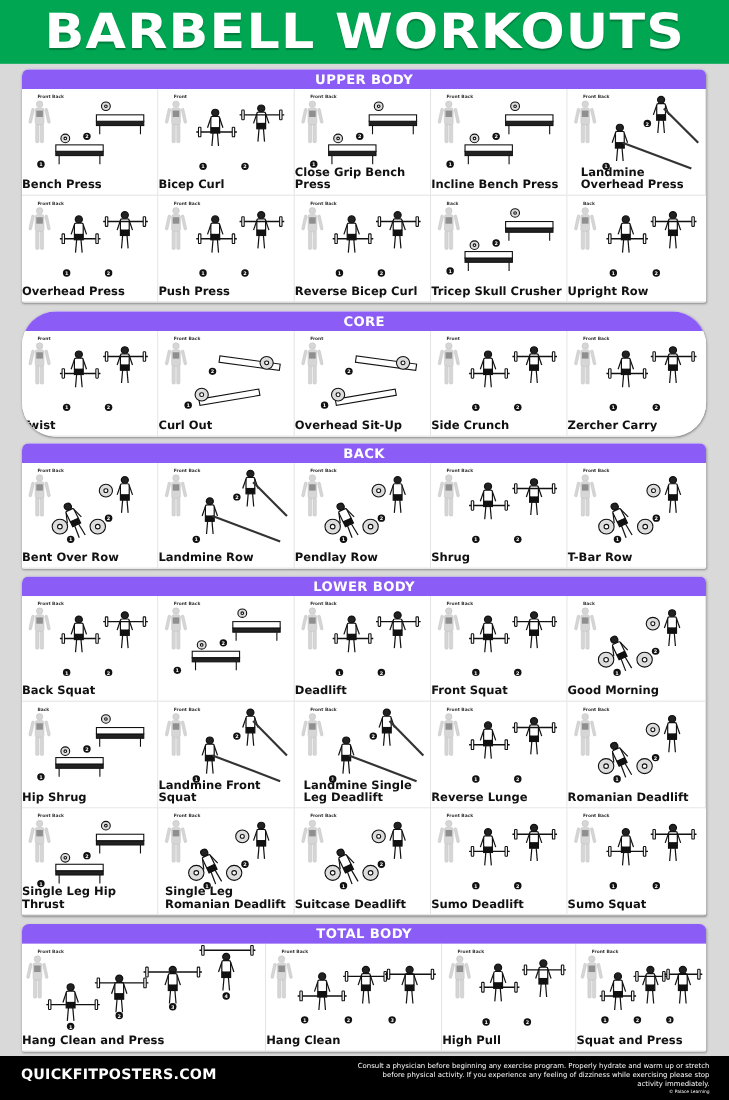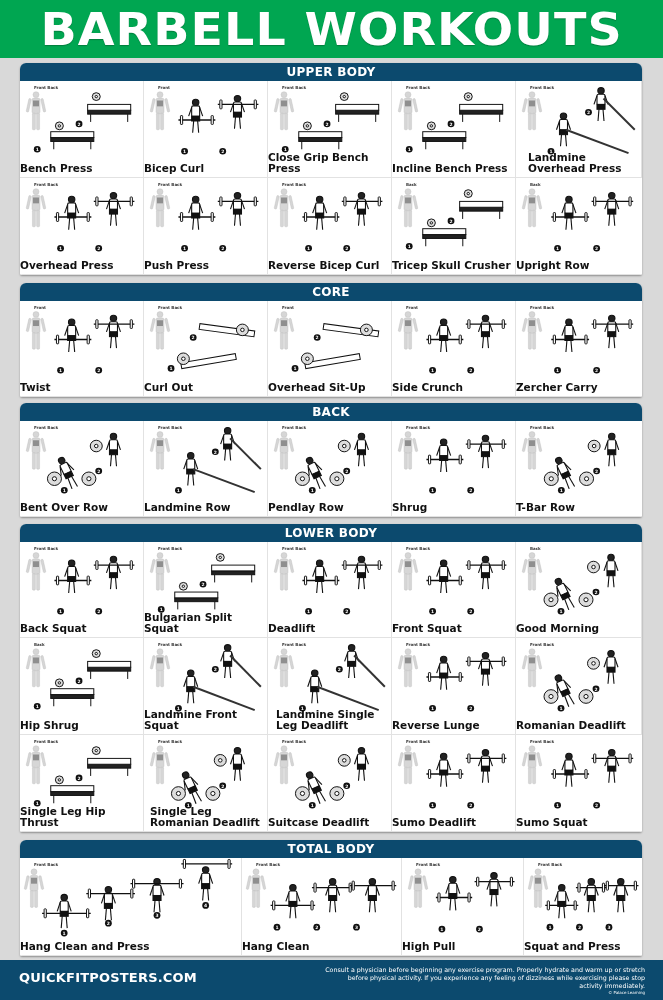"UPPER BODY" .sec-head { background: #0c4a6e -> #8b5cf6 }
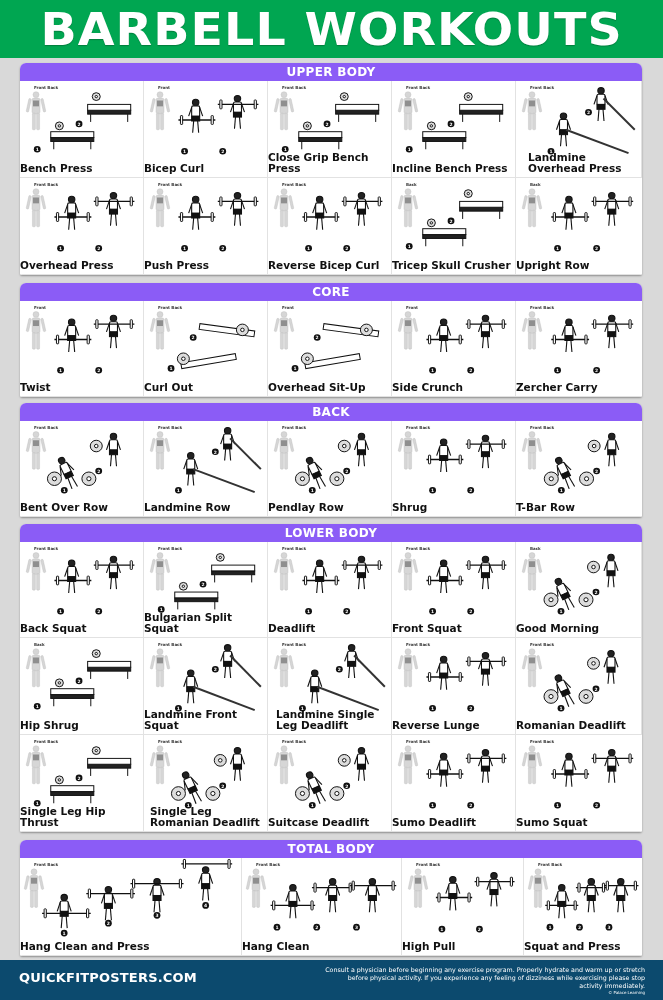"CORE" div.panel { border-radius: none -> 31px }
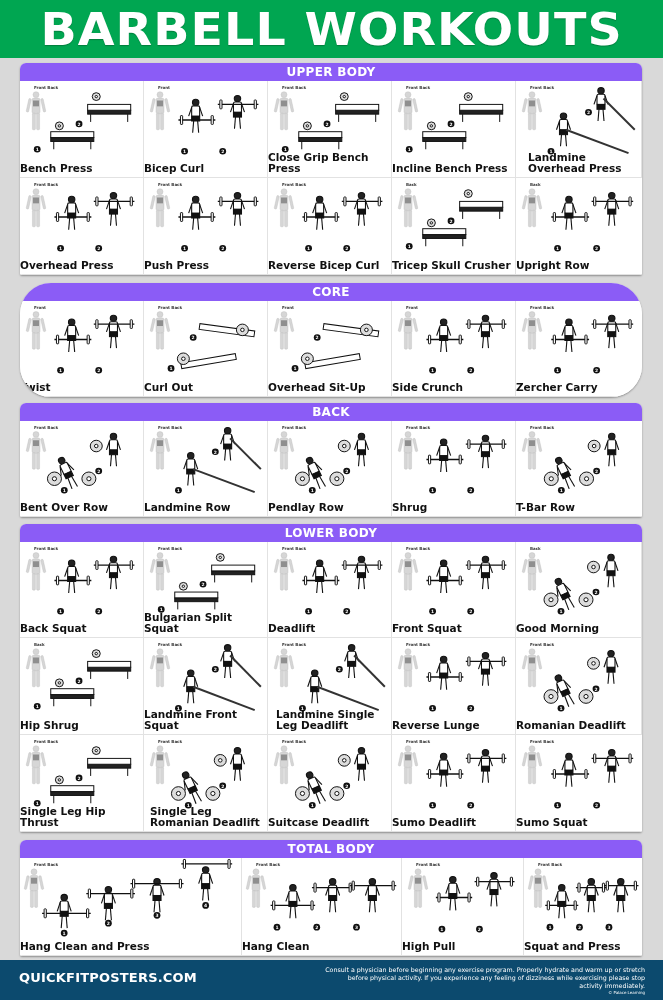"Bulgarian Split Squat" div.label { html: <div>Bulgarian Split Squat</div> -> none }
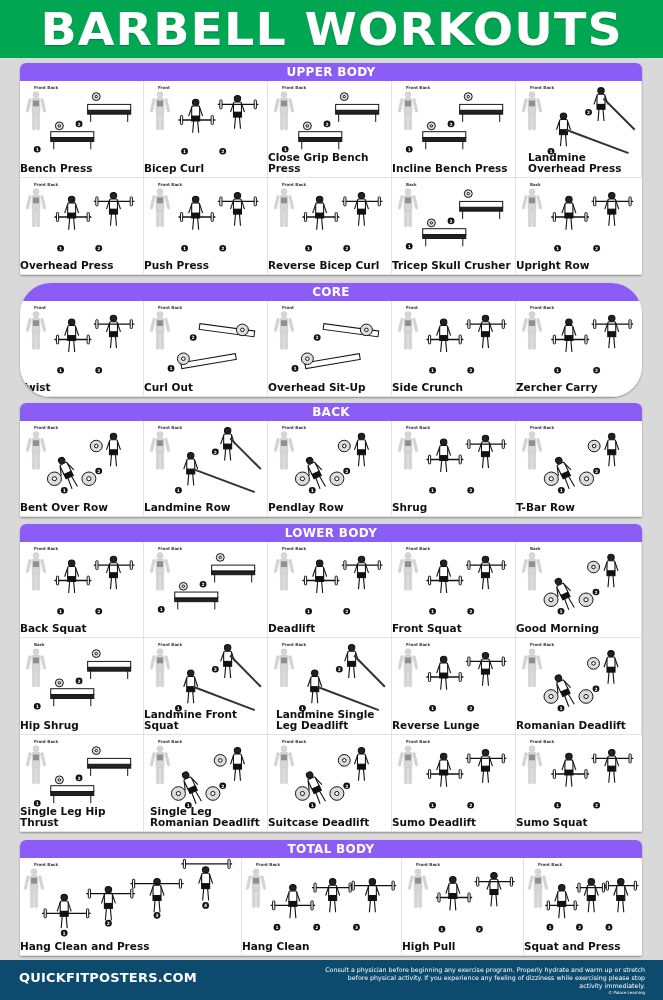"QUICKFITPOSTERS.COM" .footer { background: #0c4a6e -> #000000 }
